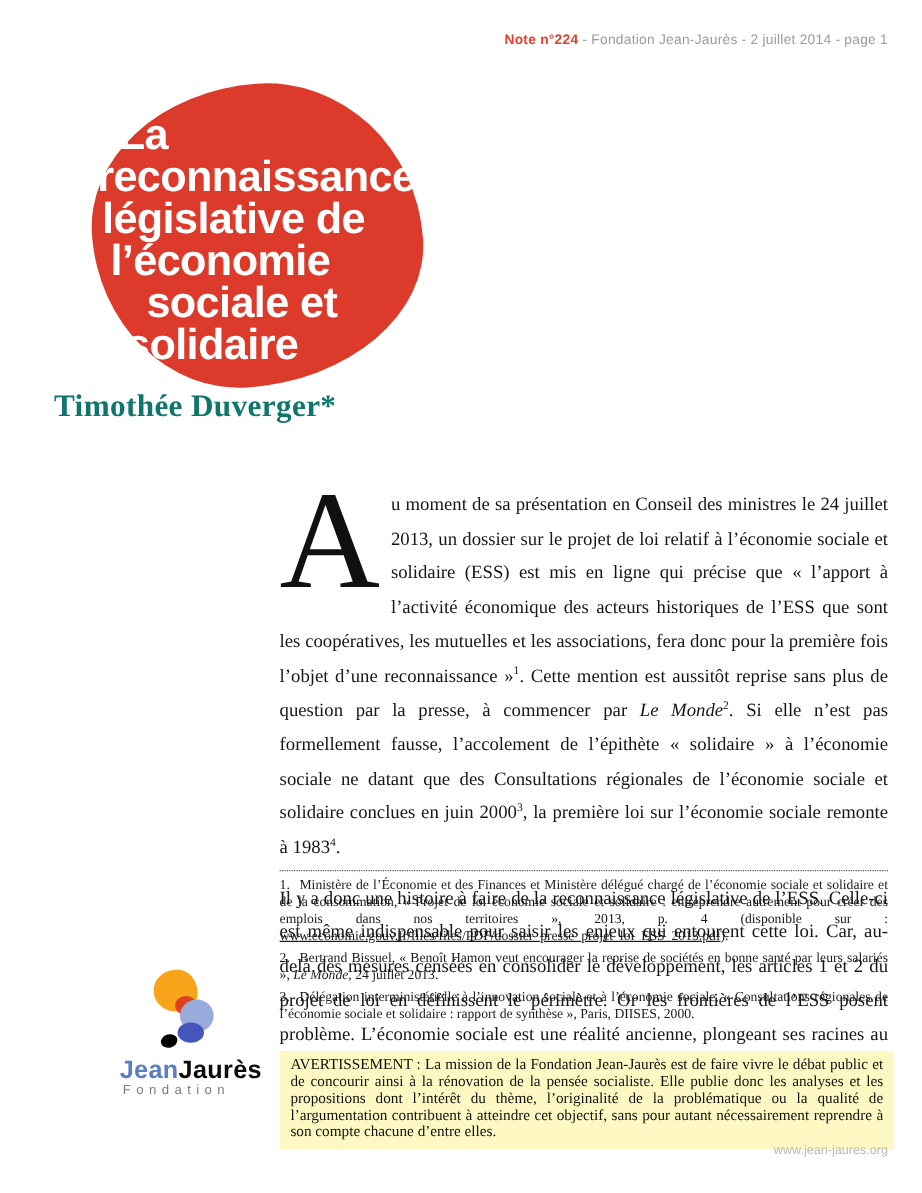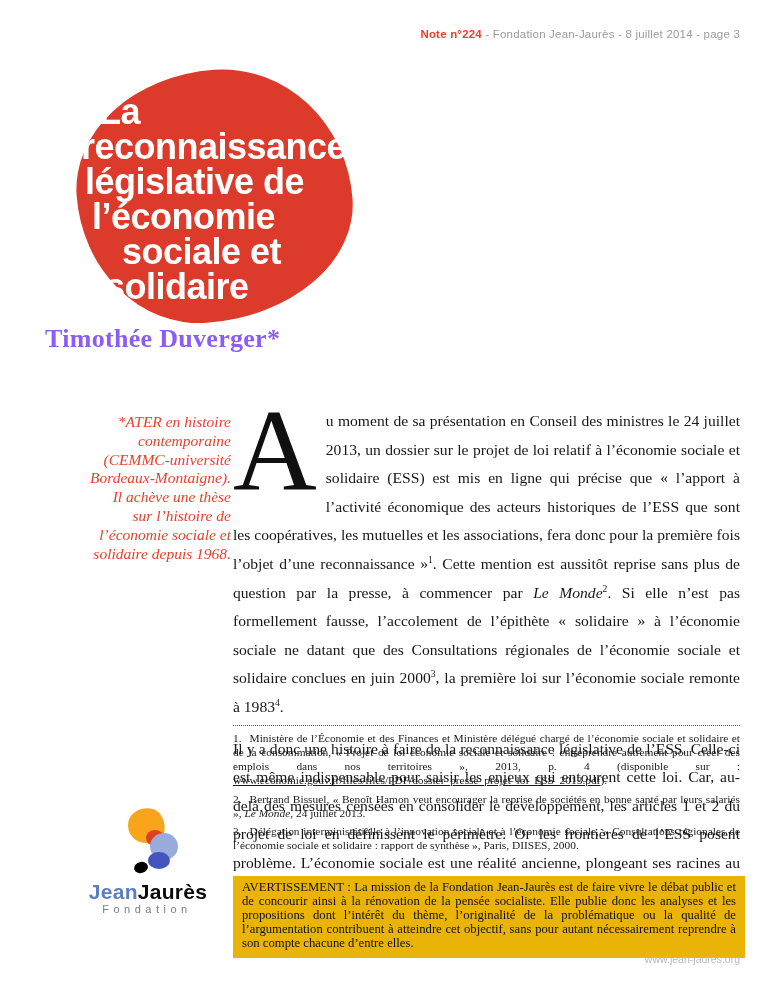"- Fondation Jean-Jaurès - 8" span { text: 8 juillet 2014 - page 3 -> 2 juillet 2014 - page 1 }
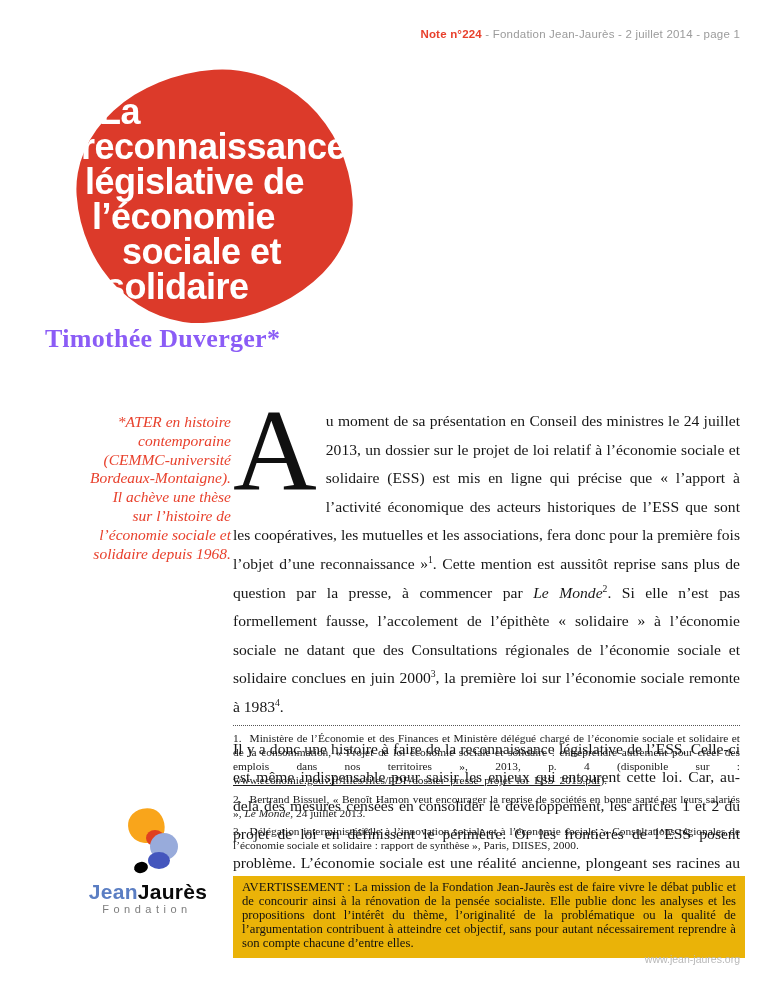"Timothée Duverger*" .author { color: #8b5cf6 -> #0f766e }
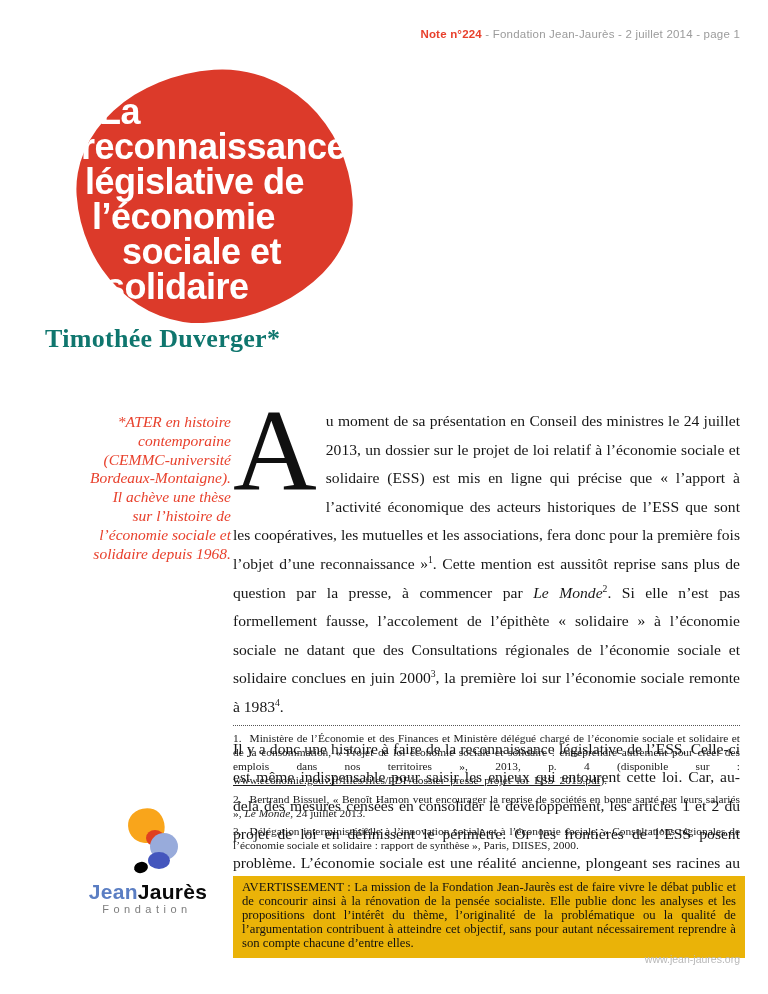"*ATER en histoire" div.author-note { html: <div>*ATER en histoire contemporaine (CEMMC-université Bordeaux-Montaigne). Il achève une thèse sur l’histoire de l’économie sociale et solidaire depuis 1968.</div> -> none }
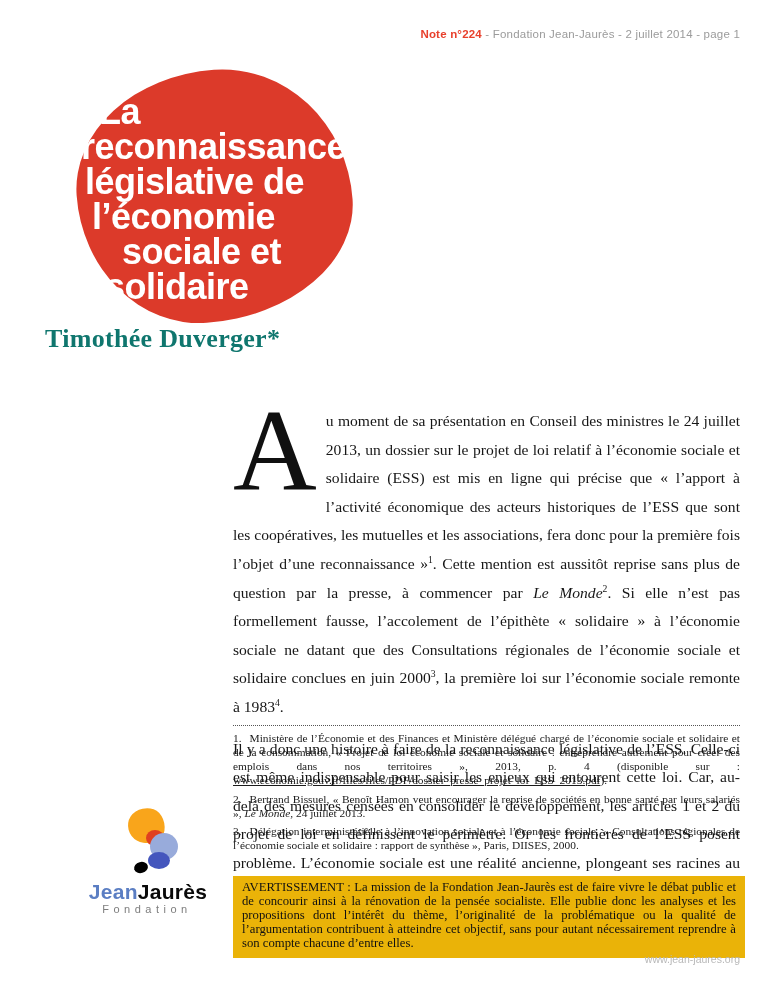"JeanJaurès" .logo-wordmark { left: 9px -> 20px }
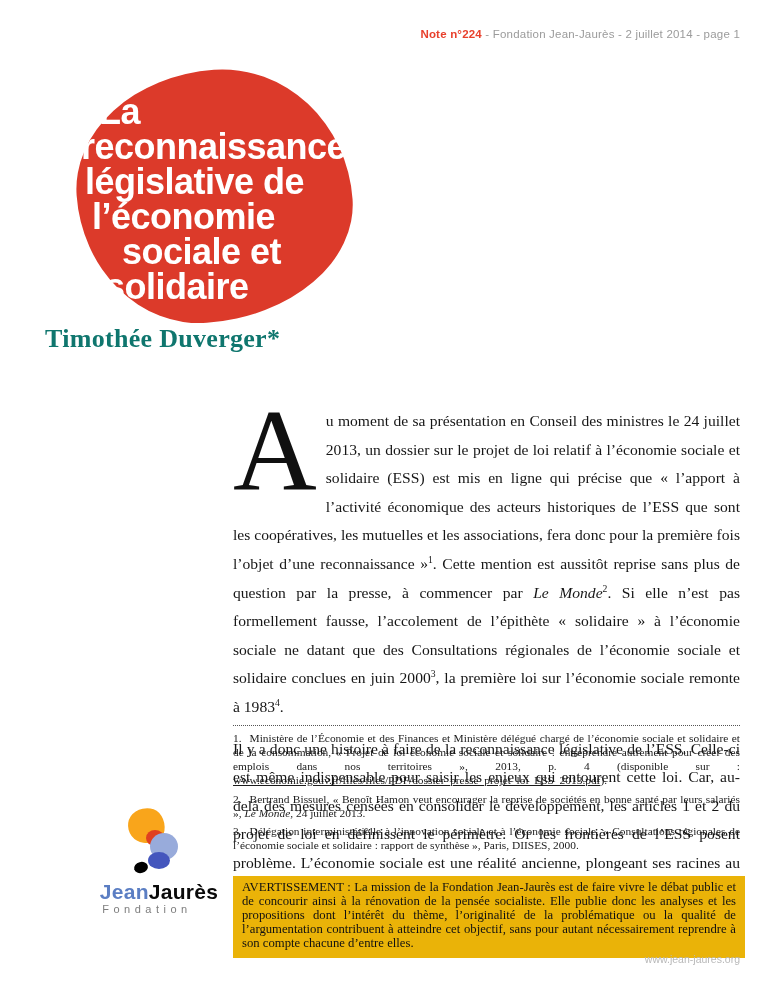"AVERTISSEMENT : La mission de" .disclaimer { background: #eab308 -> #fef9c3 }
